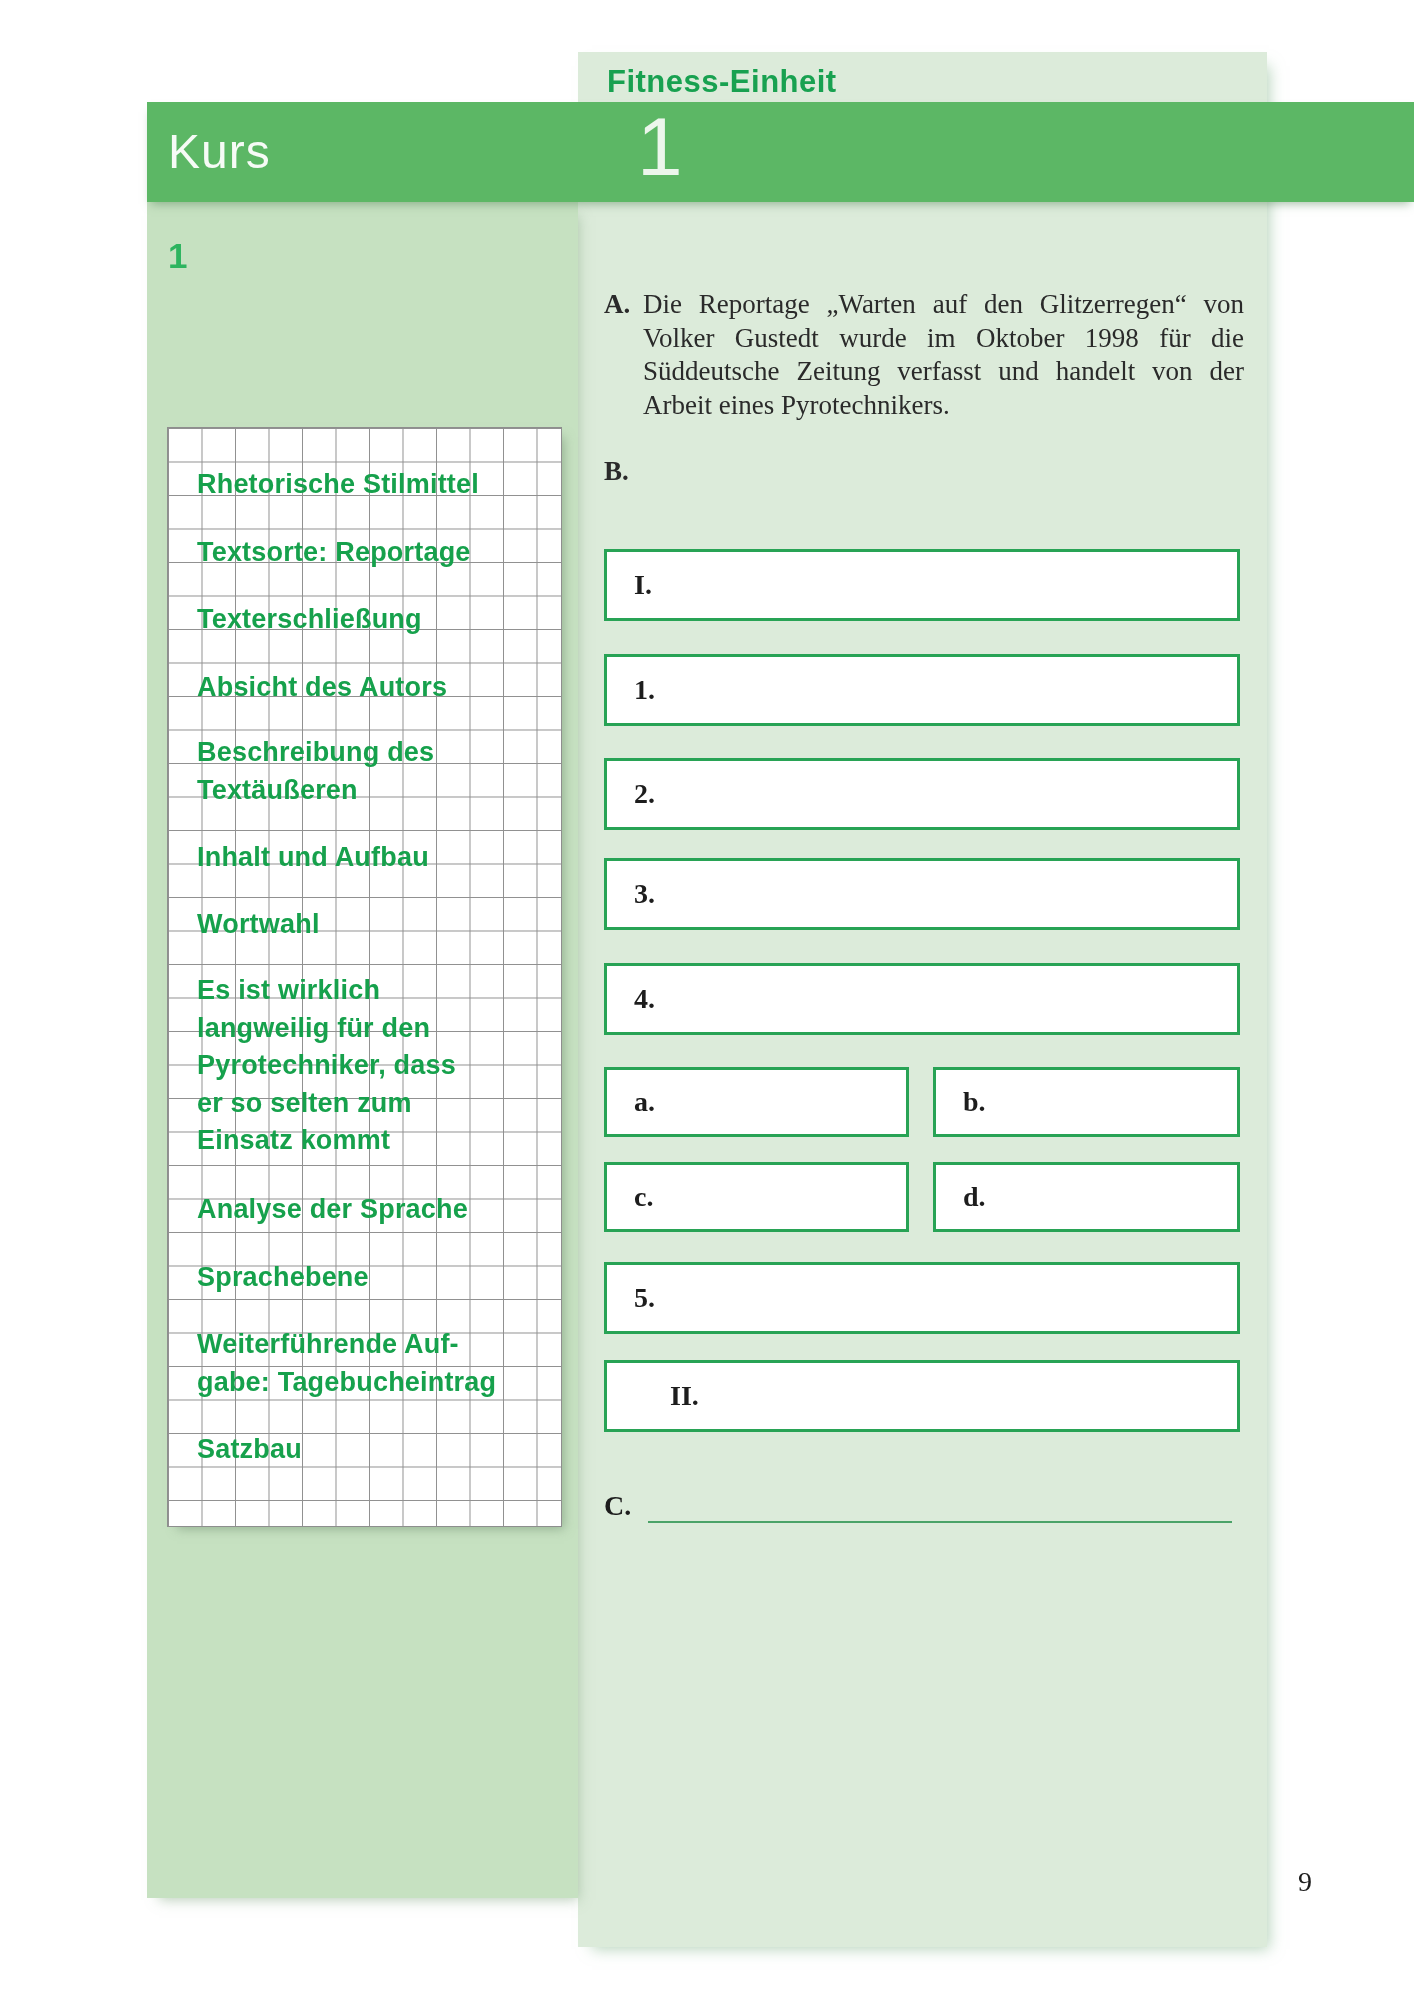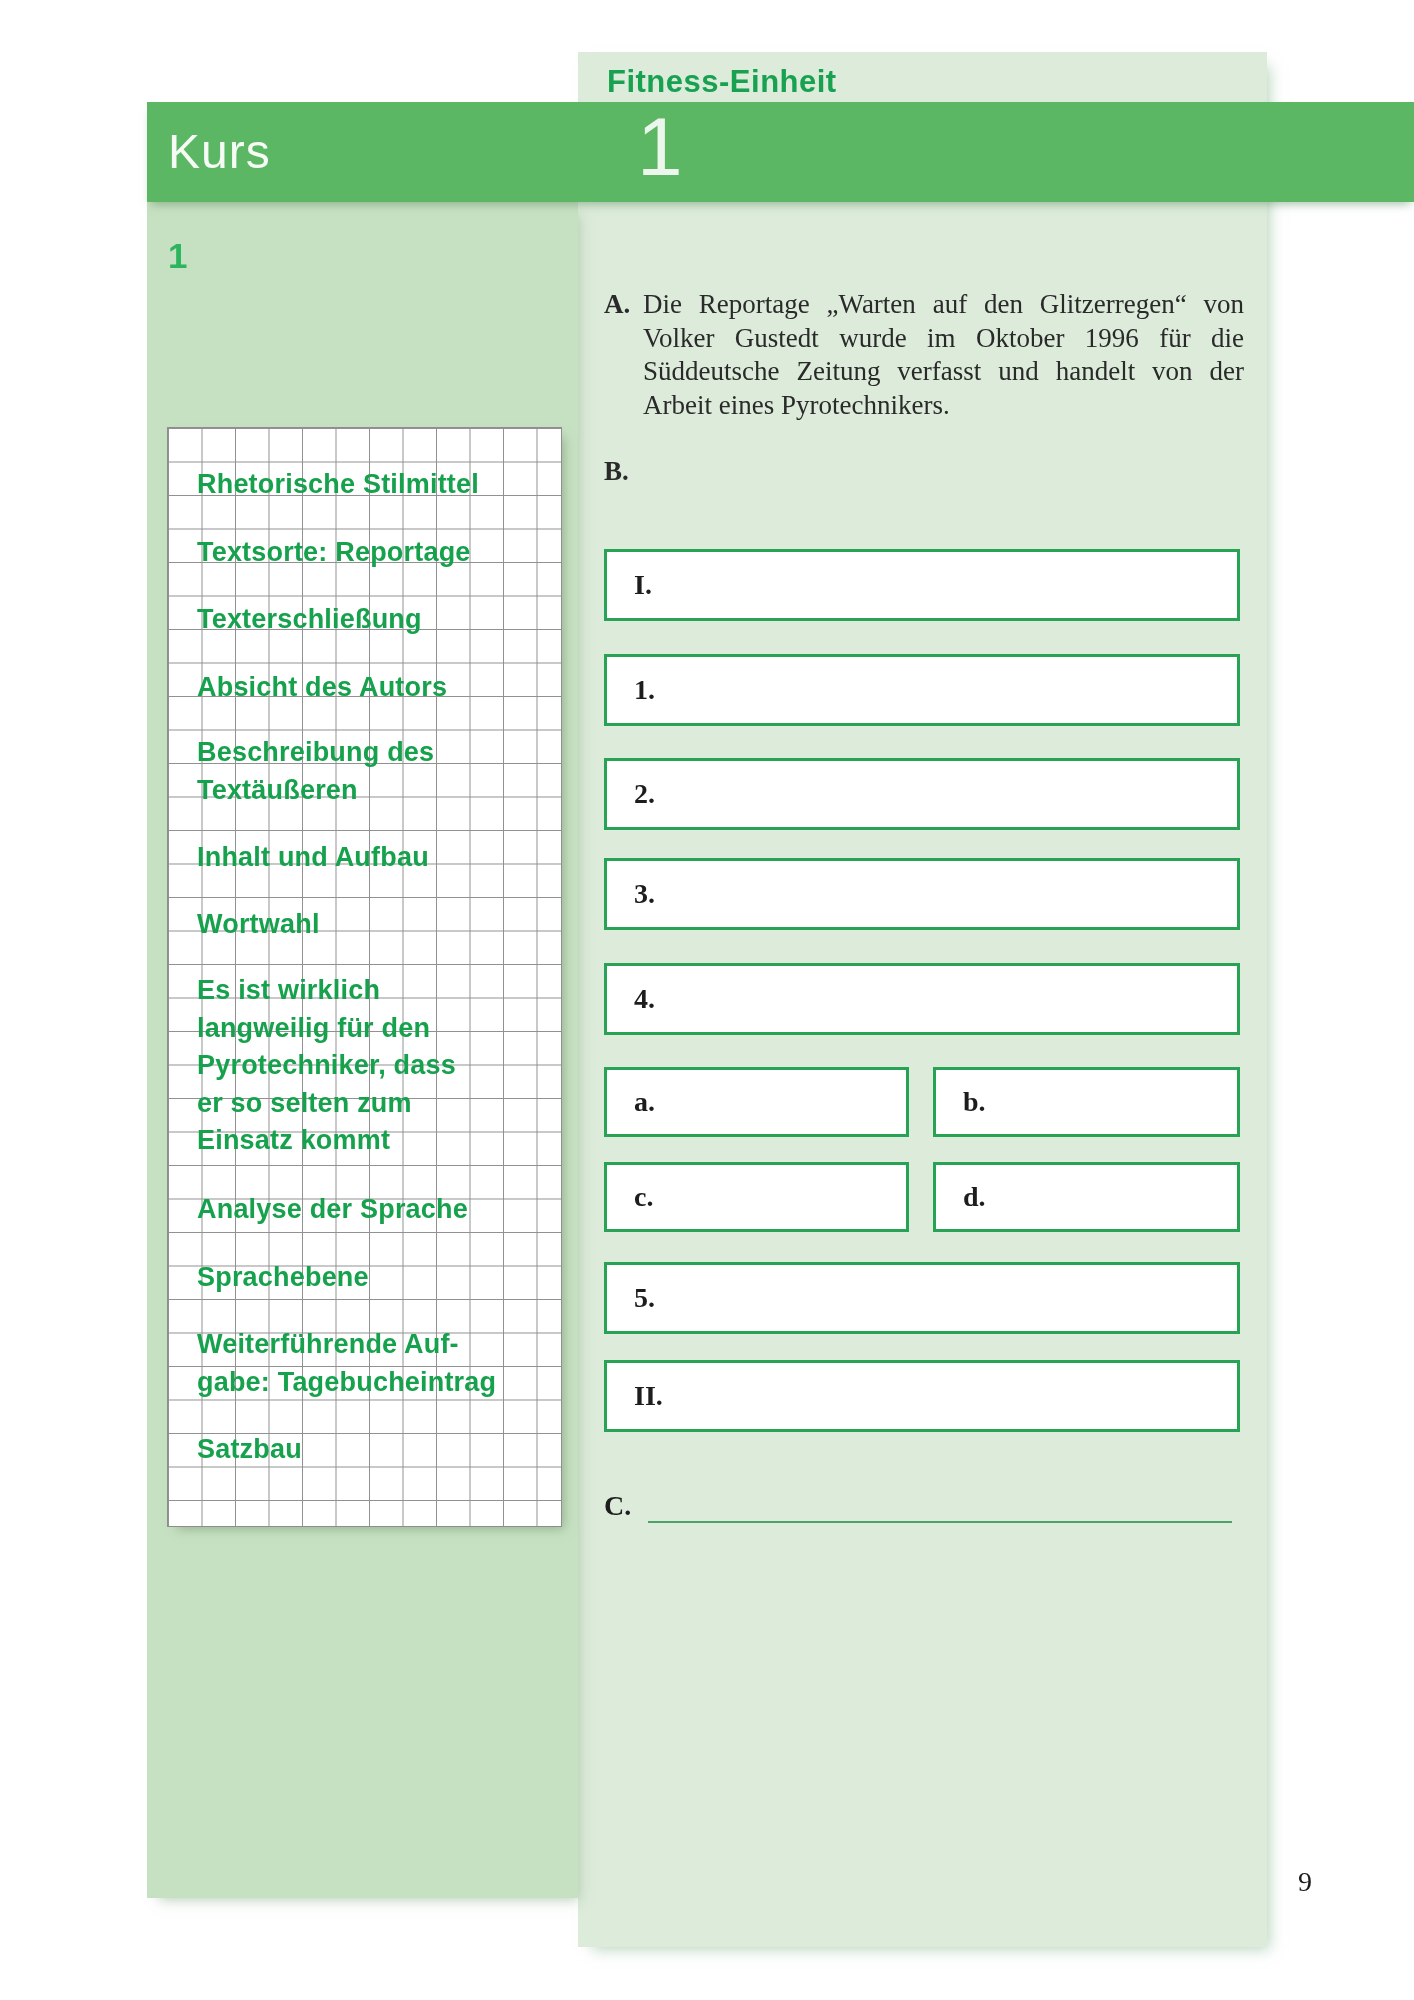"Die Reportage „Warten auf den" span { text: 1996 -> 1998 }
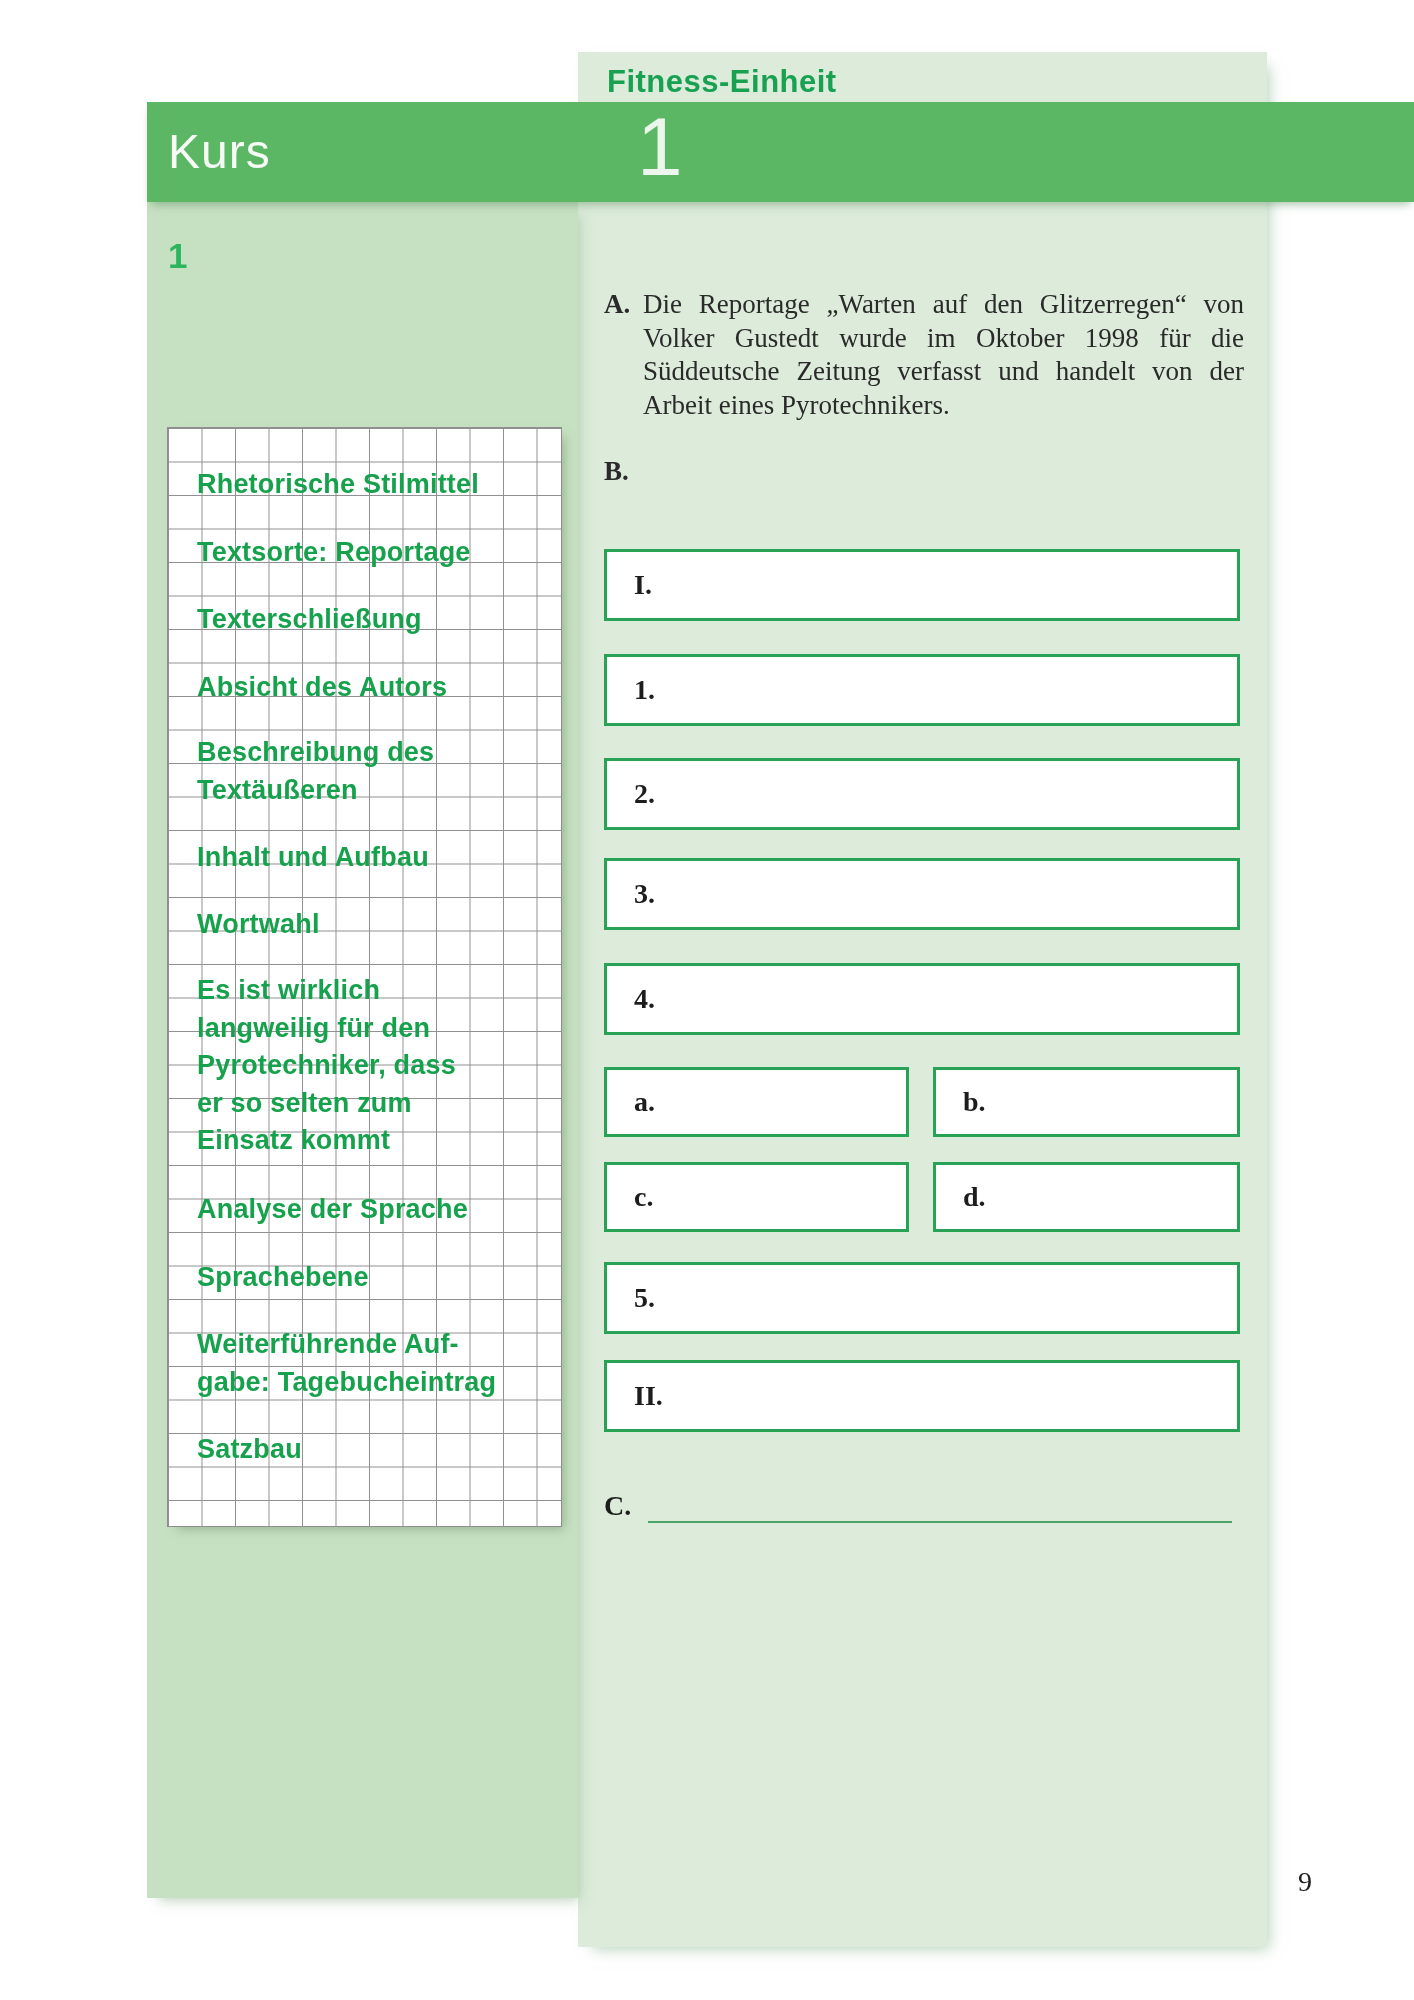"II." div.obox { padding-left: none -> 36px }
